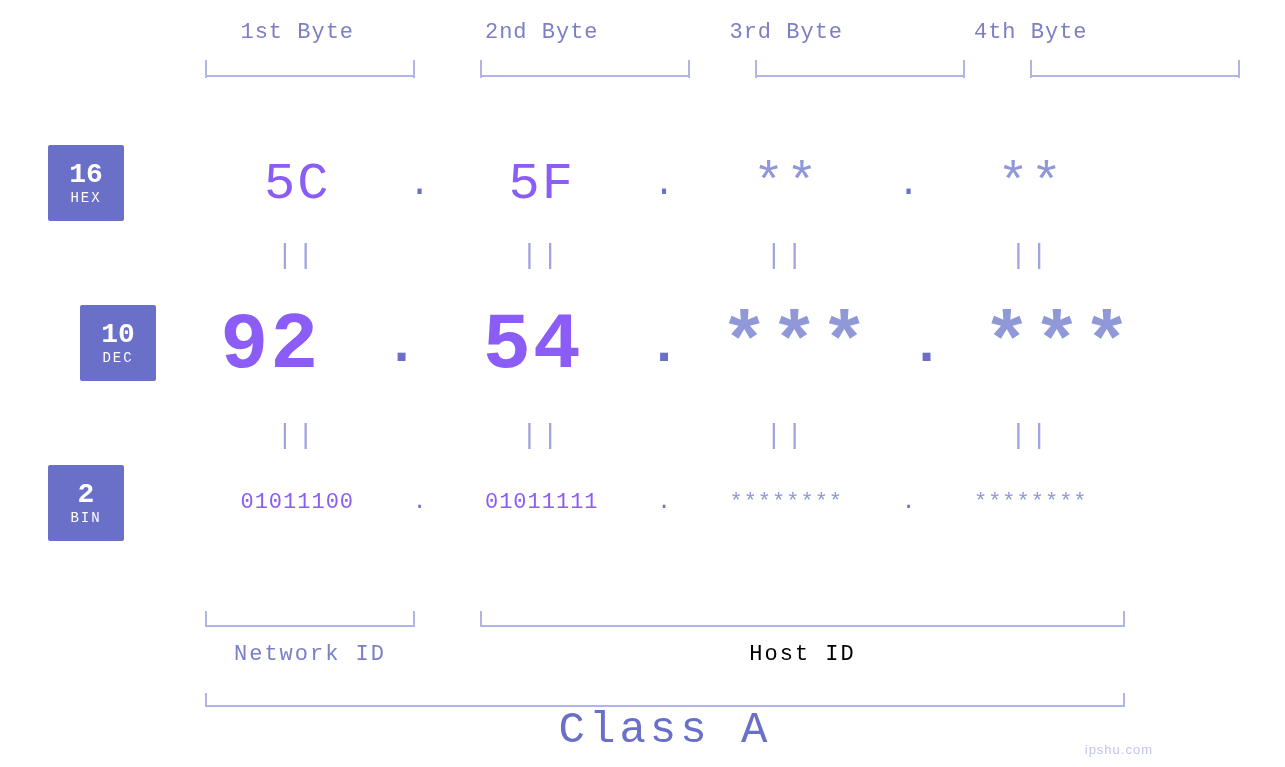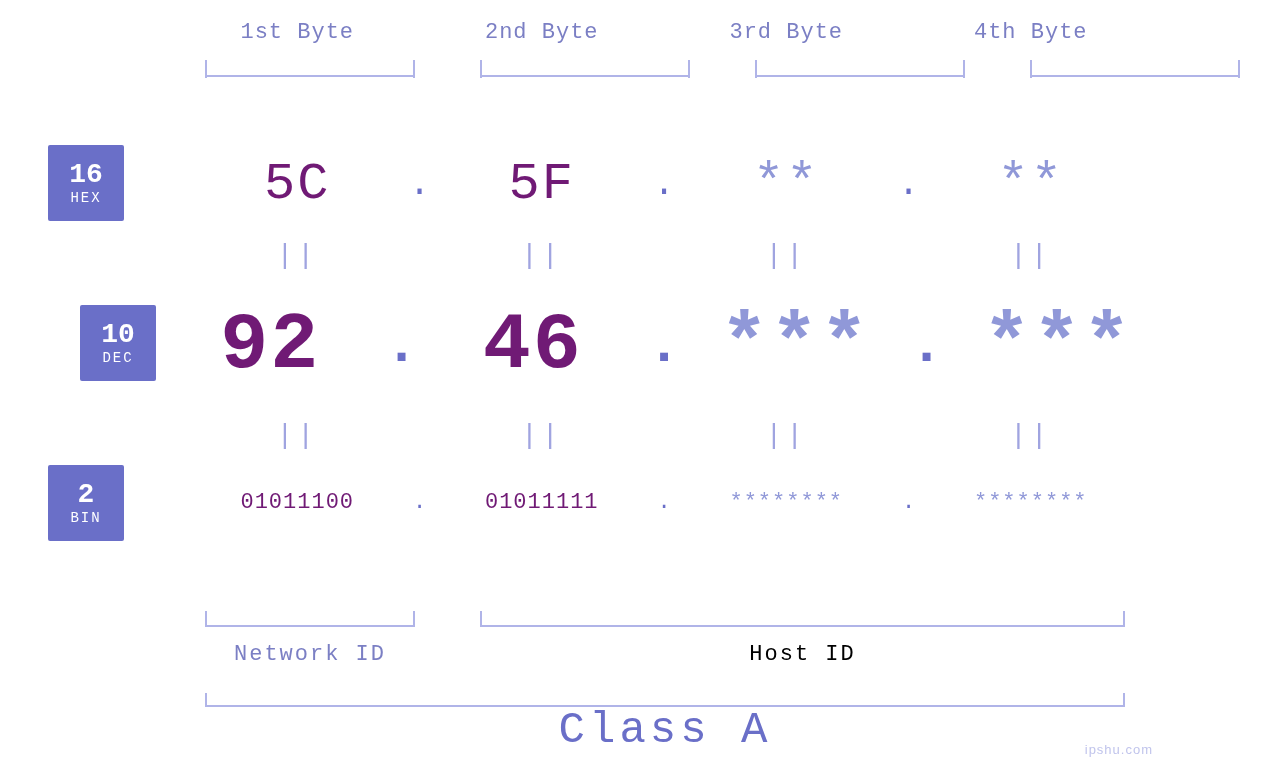"5C" .cell { color: #701a75 -> #8b5cf6 }
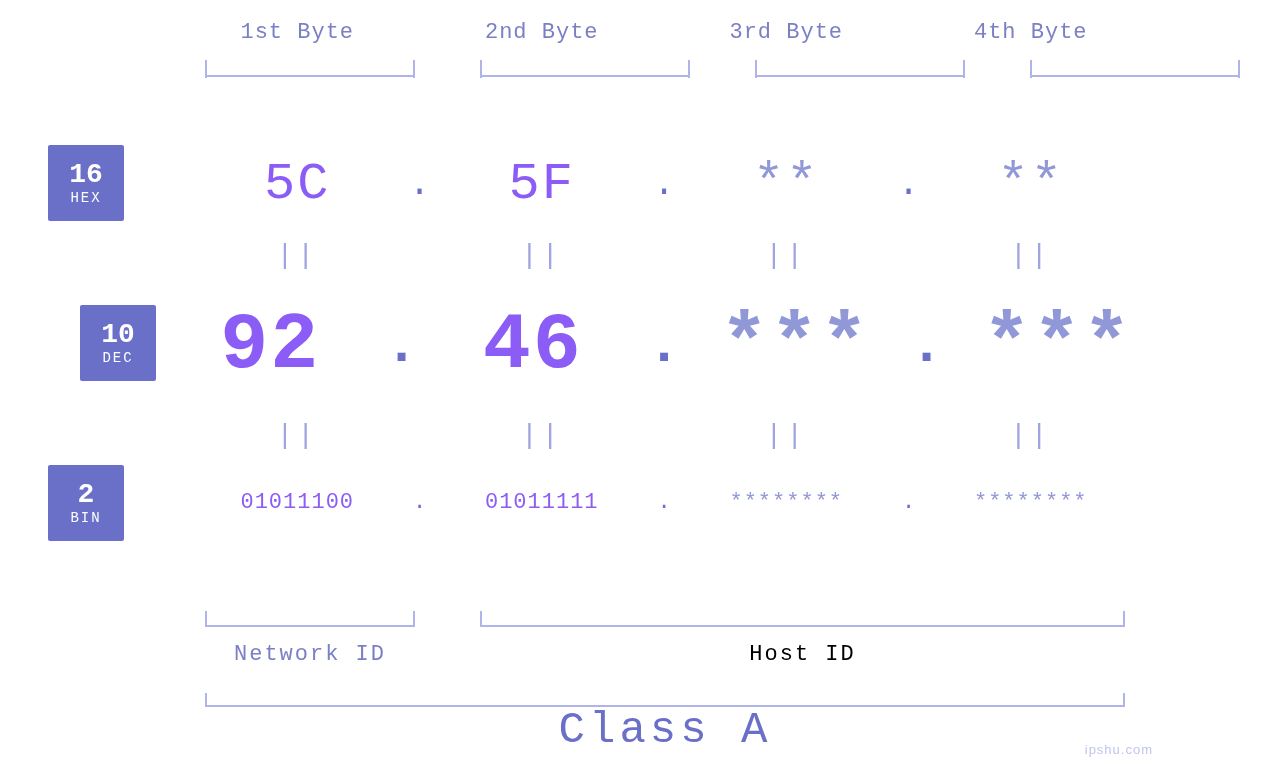"46" div.cell { text: 46 -> 54 }
